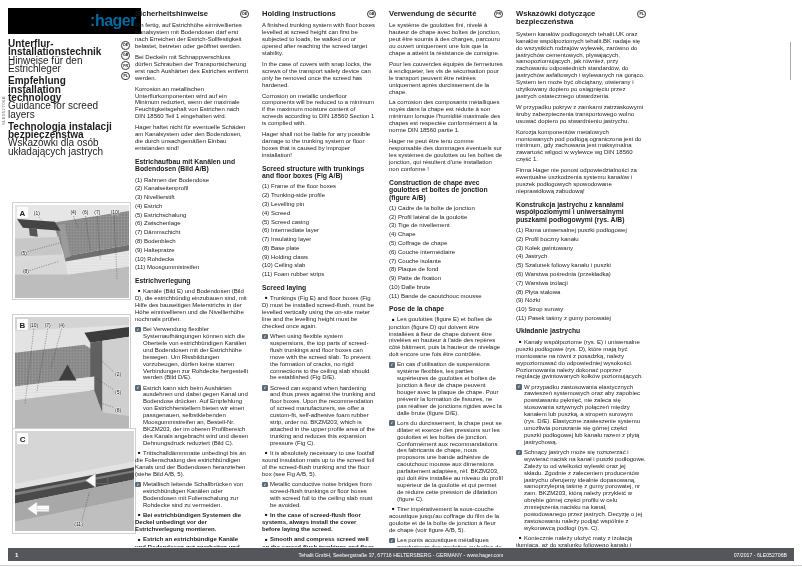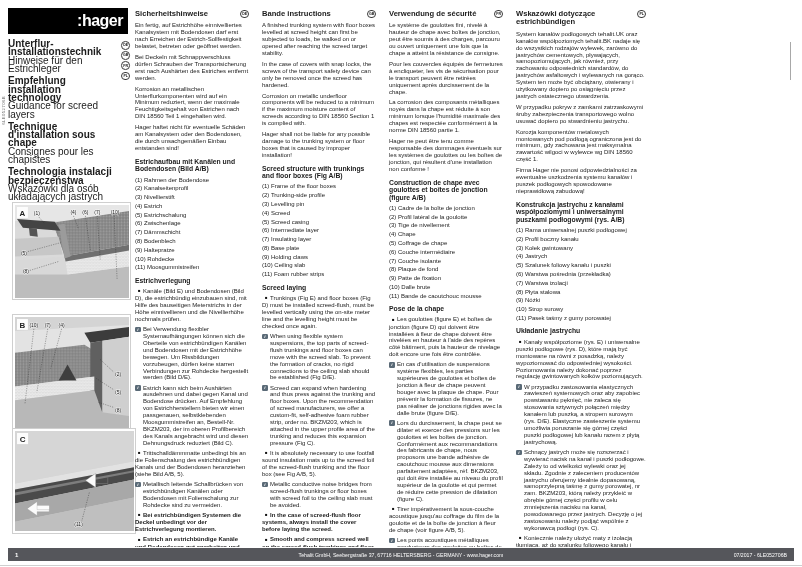":hager" .logo { color: #ffffff -> #0369a1; width: 120px -> 133px }
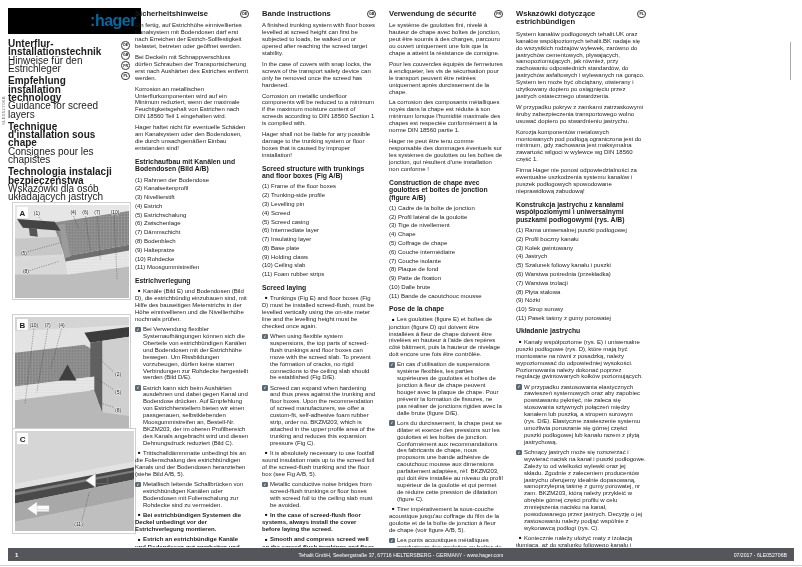"Bande instructions" span.h-text { text: Bande -> Holding }
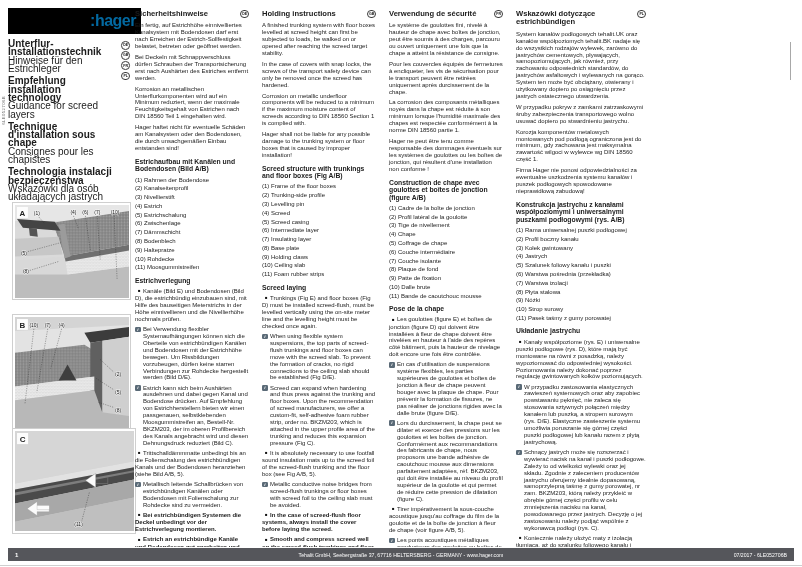"Wskazówki dotyczące estrichbündigen" span.h-text { text: estrichbündigen -> bezpieczeństwa }
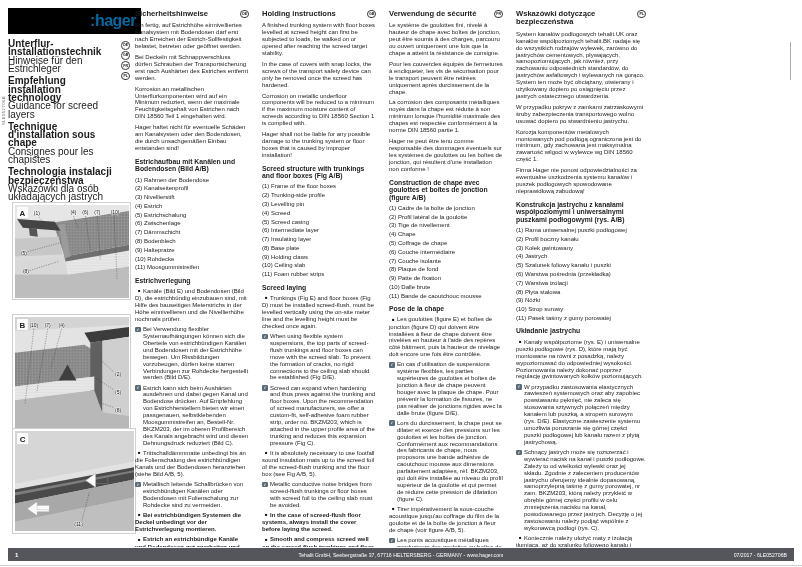"Technique d'installation sous chape" div.title-entry { html: <div> <div>Technique d'installation sous chape</div> <div>Consignes pour les chapistes</div> </div> -> none }
